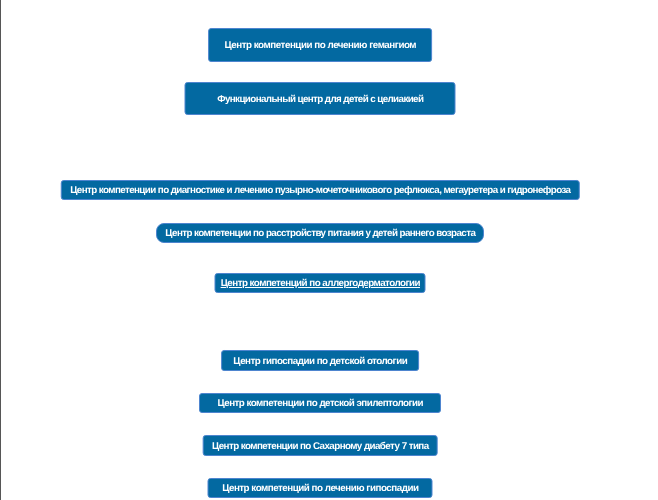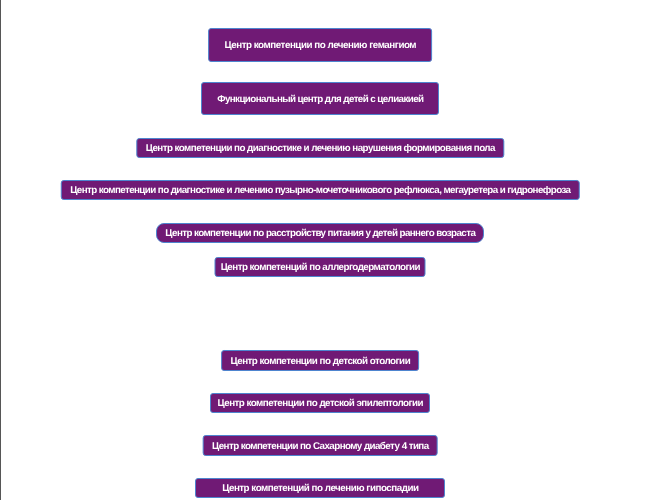"Центр компетенции по лечению гемангиом" .btn { background: #701a75 -> #0369a1 }
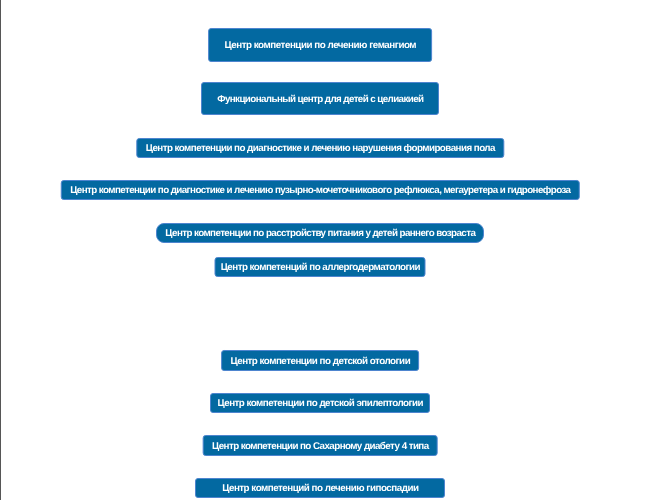"Функциональный центр для детей с" .r2 { width: 238px -> 271px }
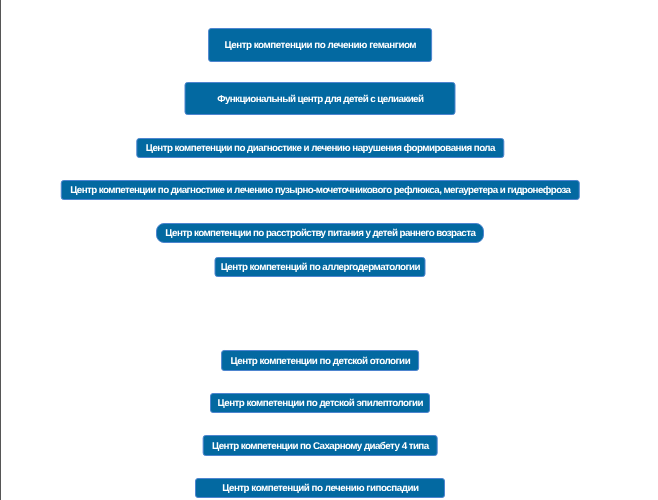"Центр компетенции по диагностике и лечению нарушения" a.btn { html: <a>Центр компетенции по диагностике и лечению нарушения формирования пола</a> -> none }
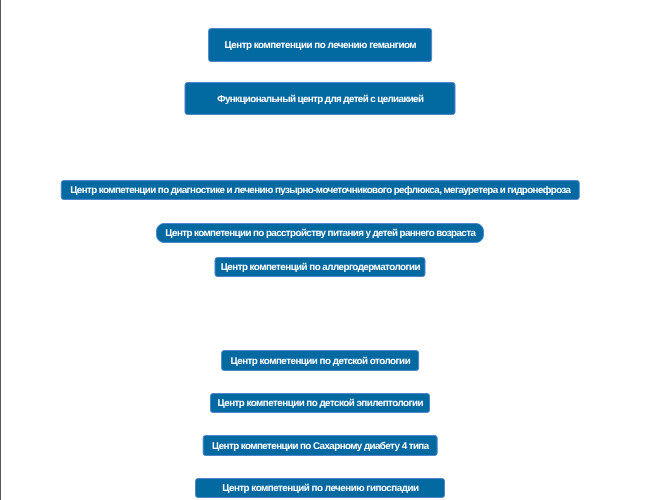"Центр компетенций по аллергодерматологии" .r6 { text-decoration: none -> underline; top: 257px -> 273px }
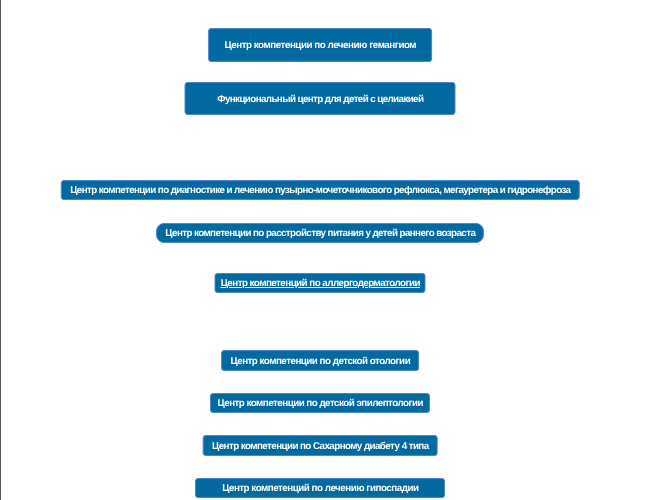"Центр компетенции по детской отологии" a.btn { text: компетенции -> гипоспадии }
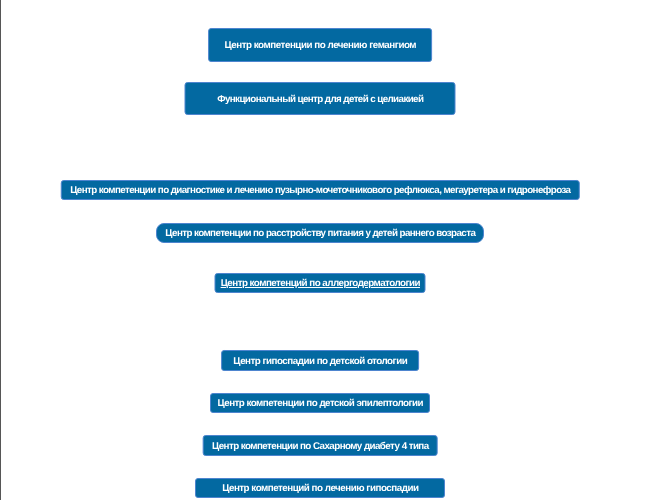"Центр компетенции по детской" .r9 { width: 220px -> 242px }
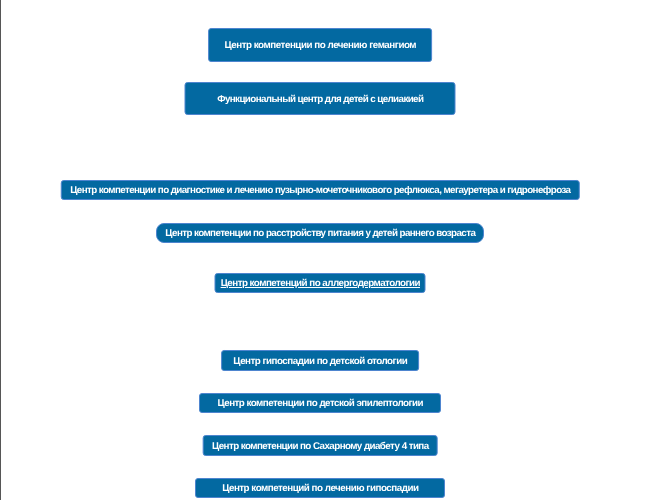"Центр компетенции по Сахарному диабету" a.btn { text: 4 -> 7 }
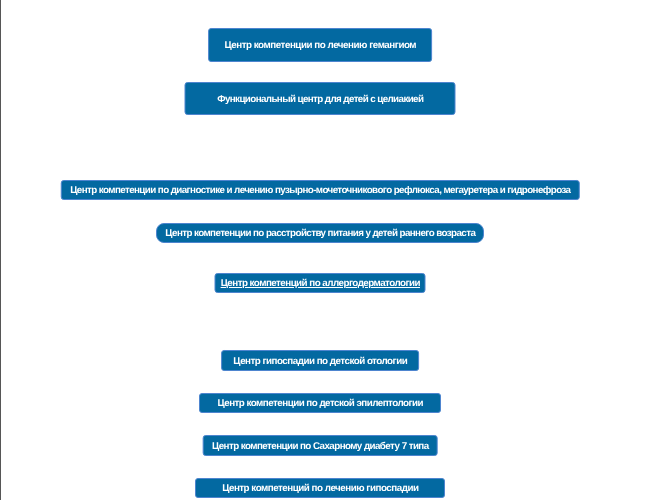"Центр компетенций по лечению гипоспадии" .r11 { width: 250px -> 225px }
